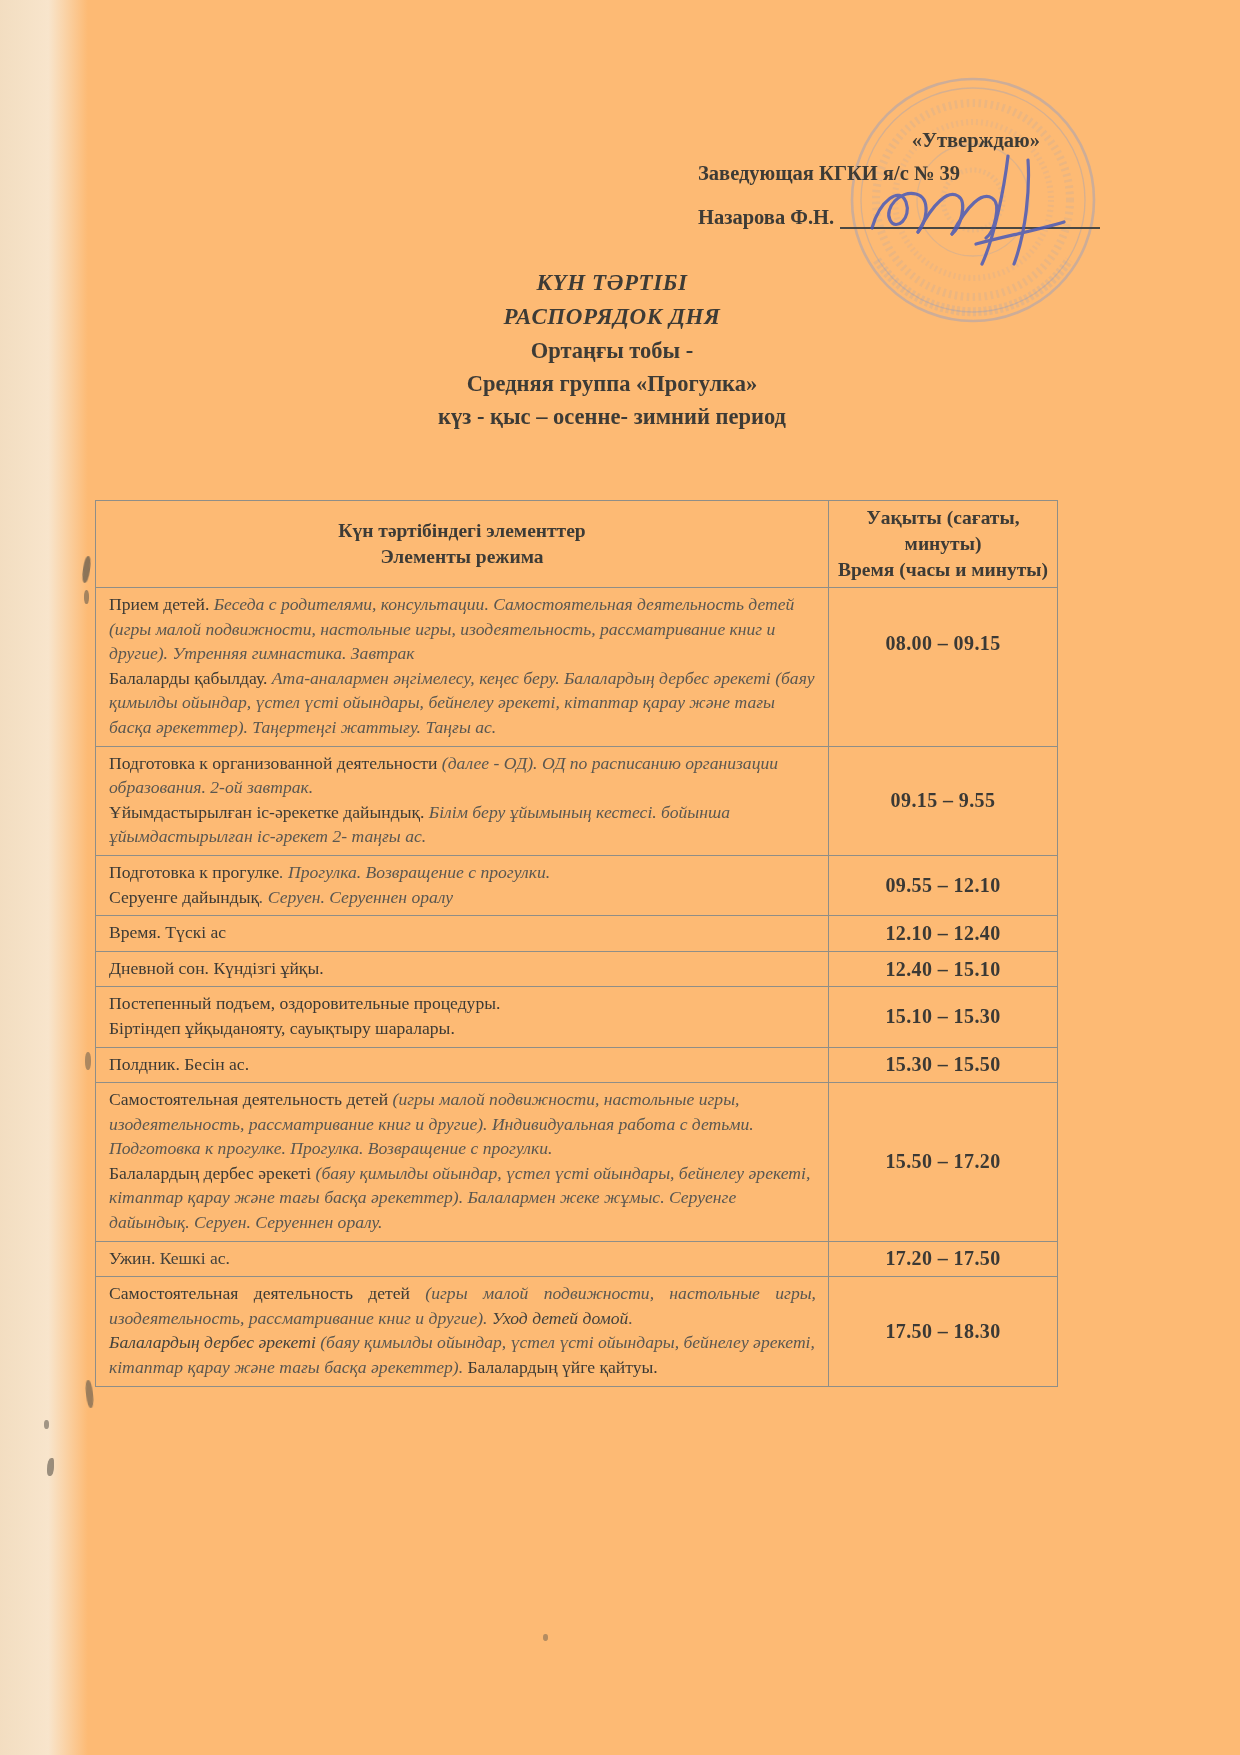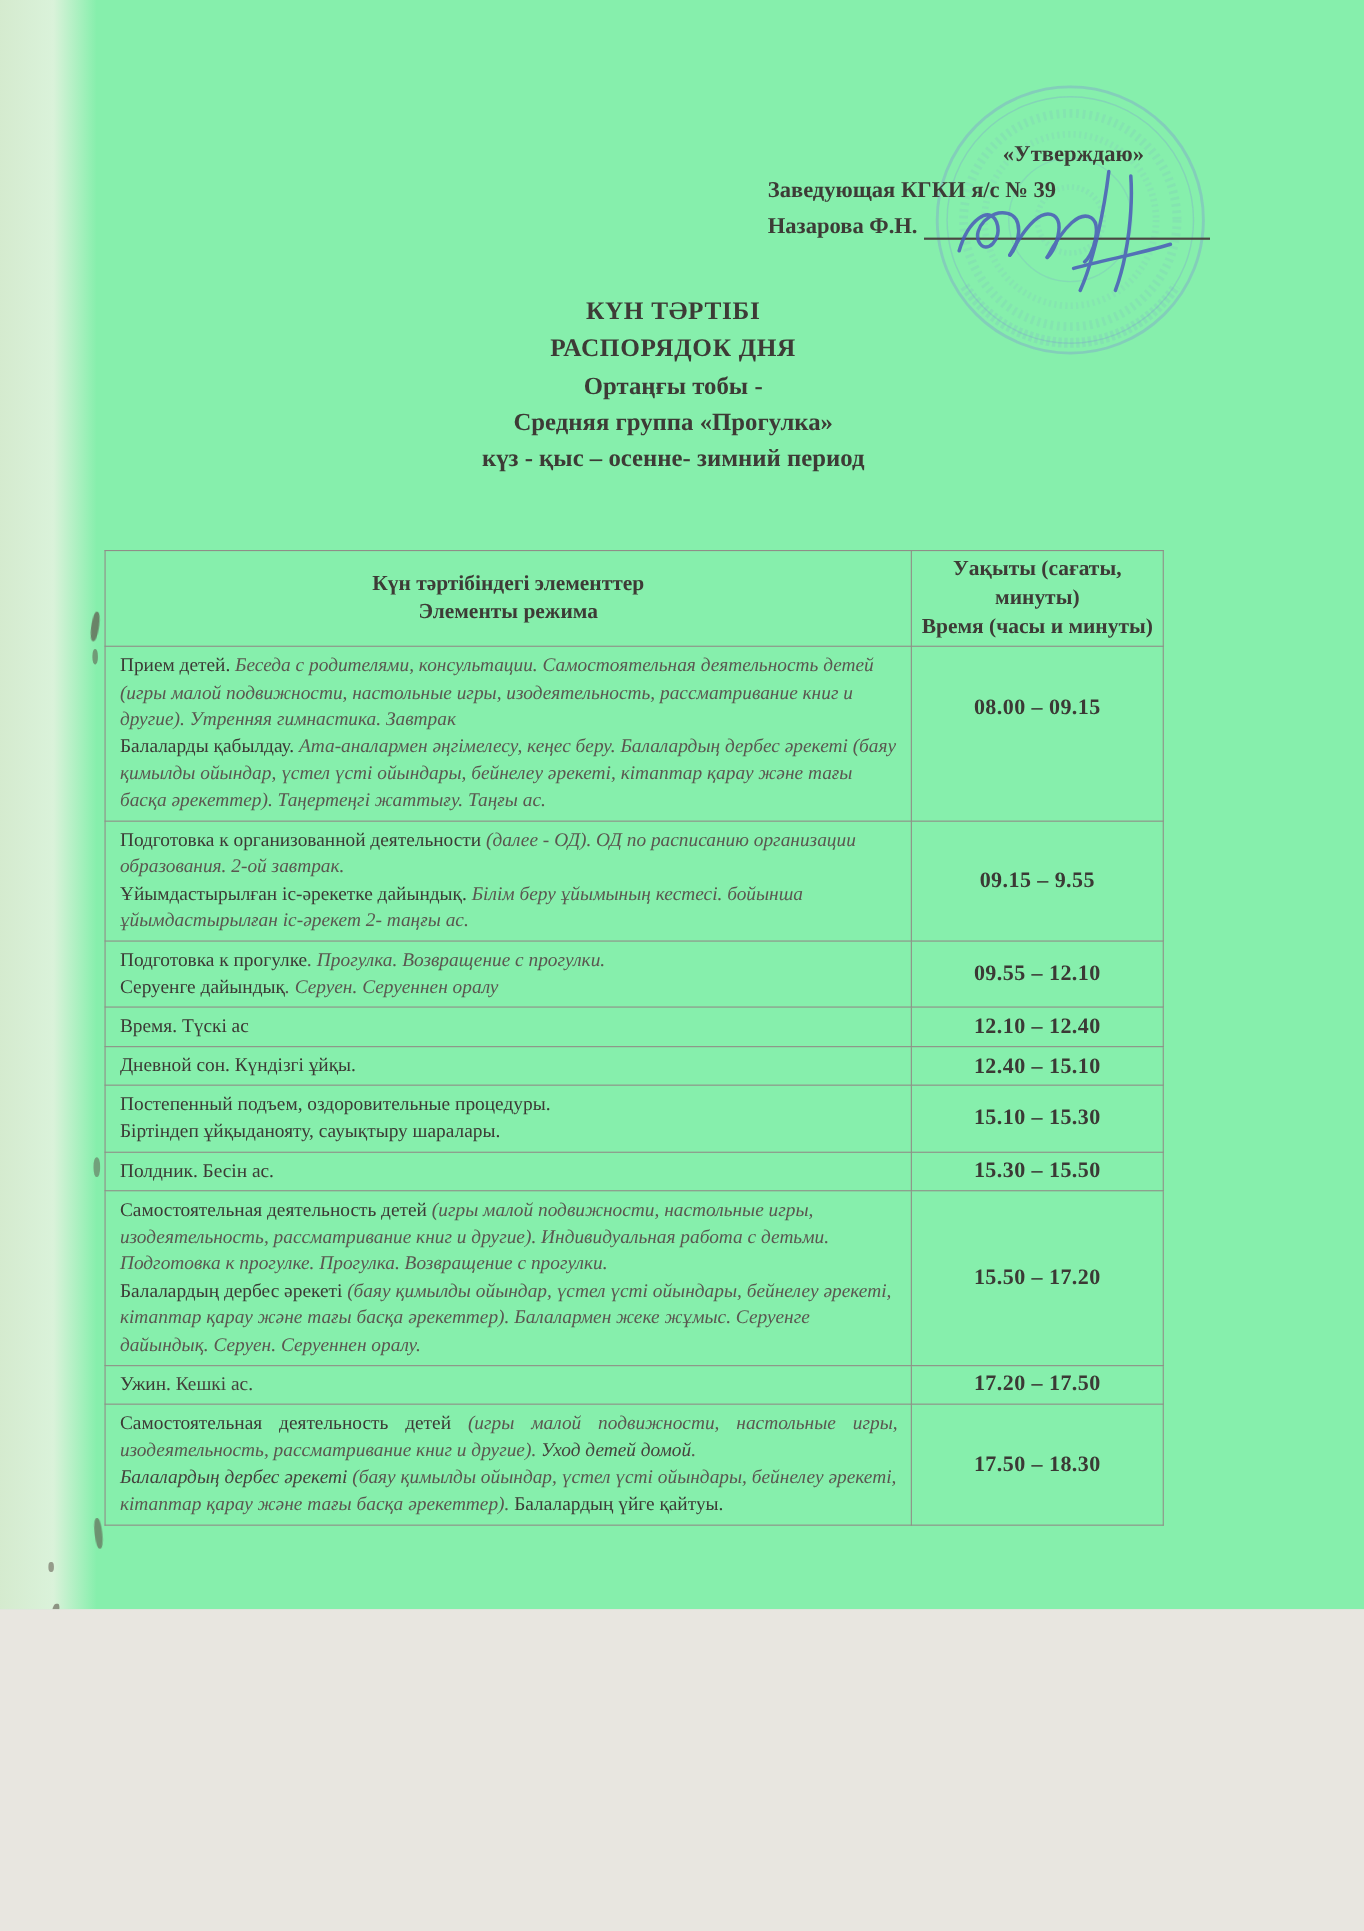"«Утверждаю»" .page { background: #86efac -> #fdba74; height: 1463px -> 1755px }
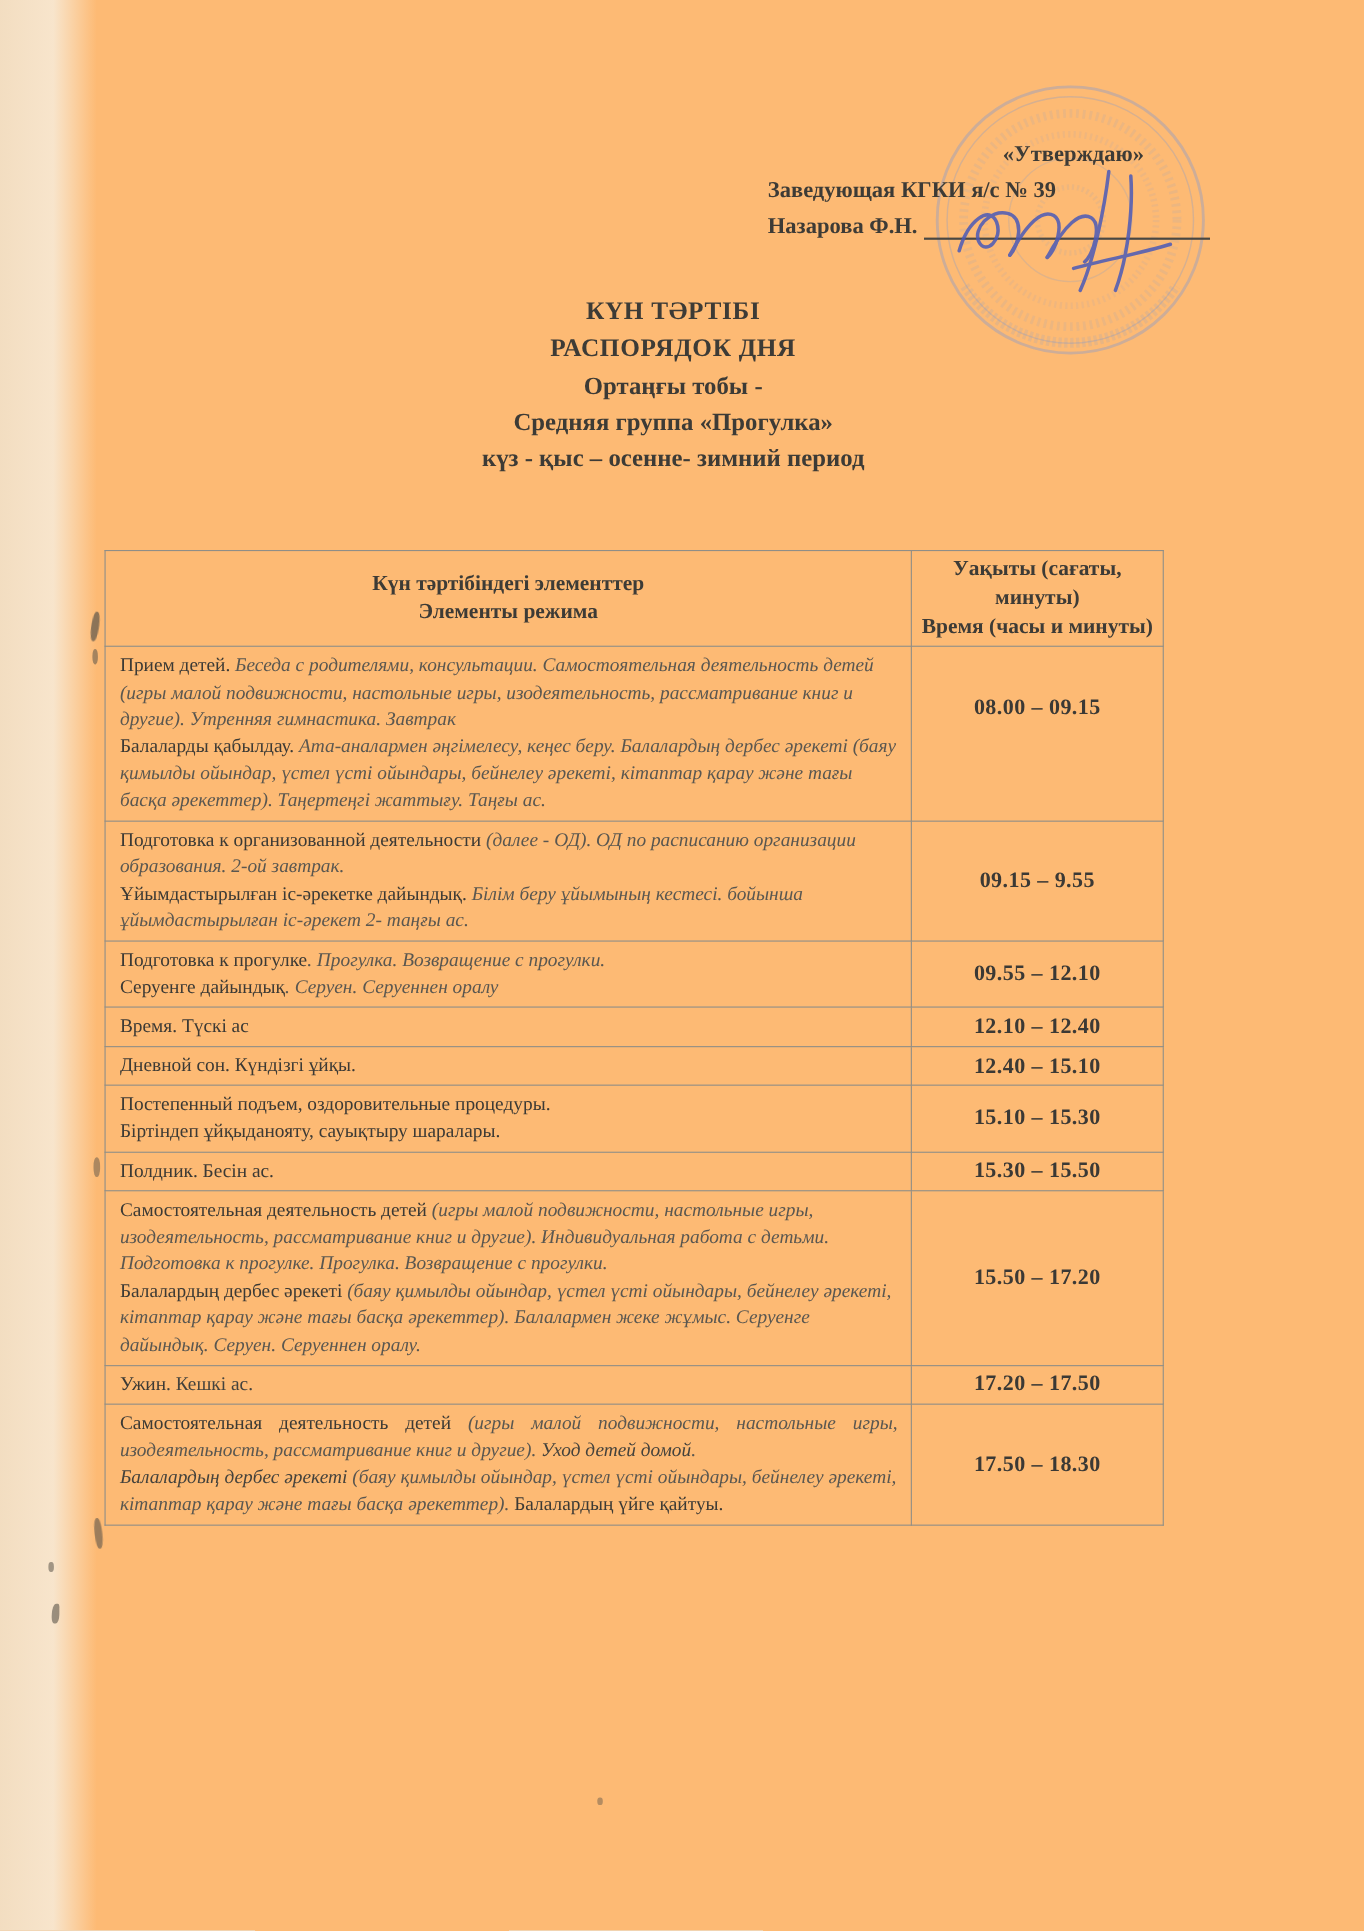"Назарова Ф.Н." .ap-name { margin-top: none -> 11px }
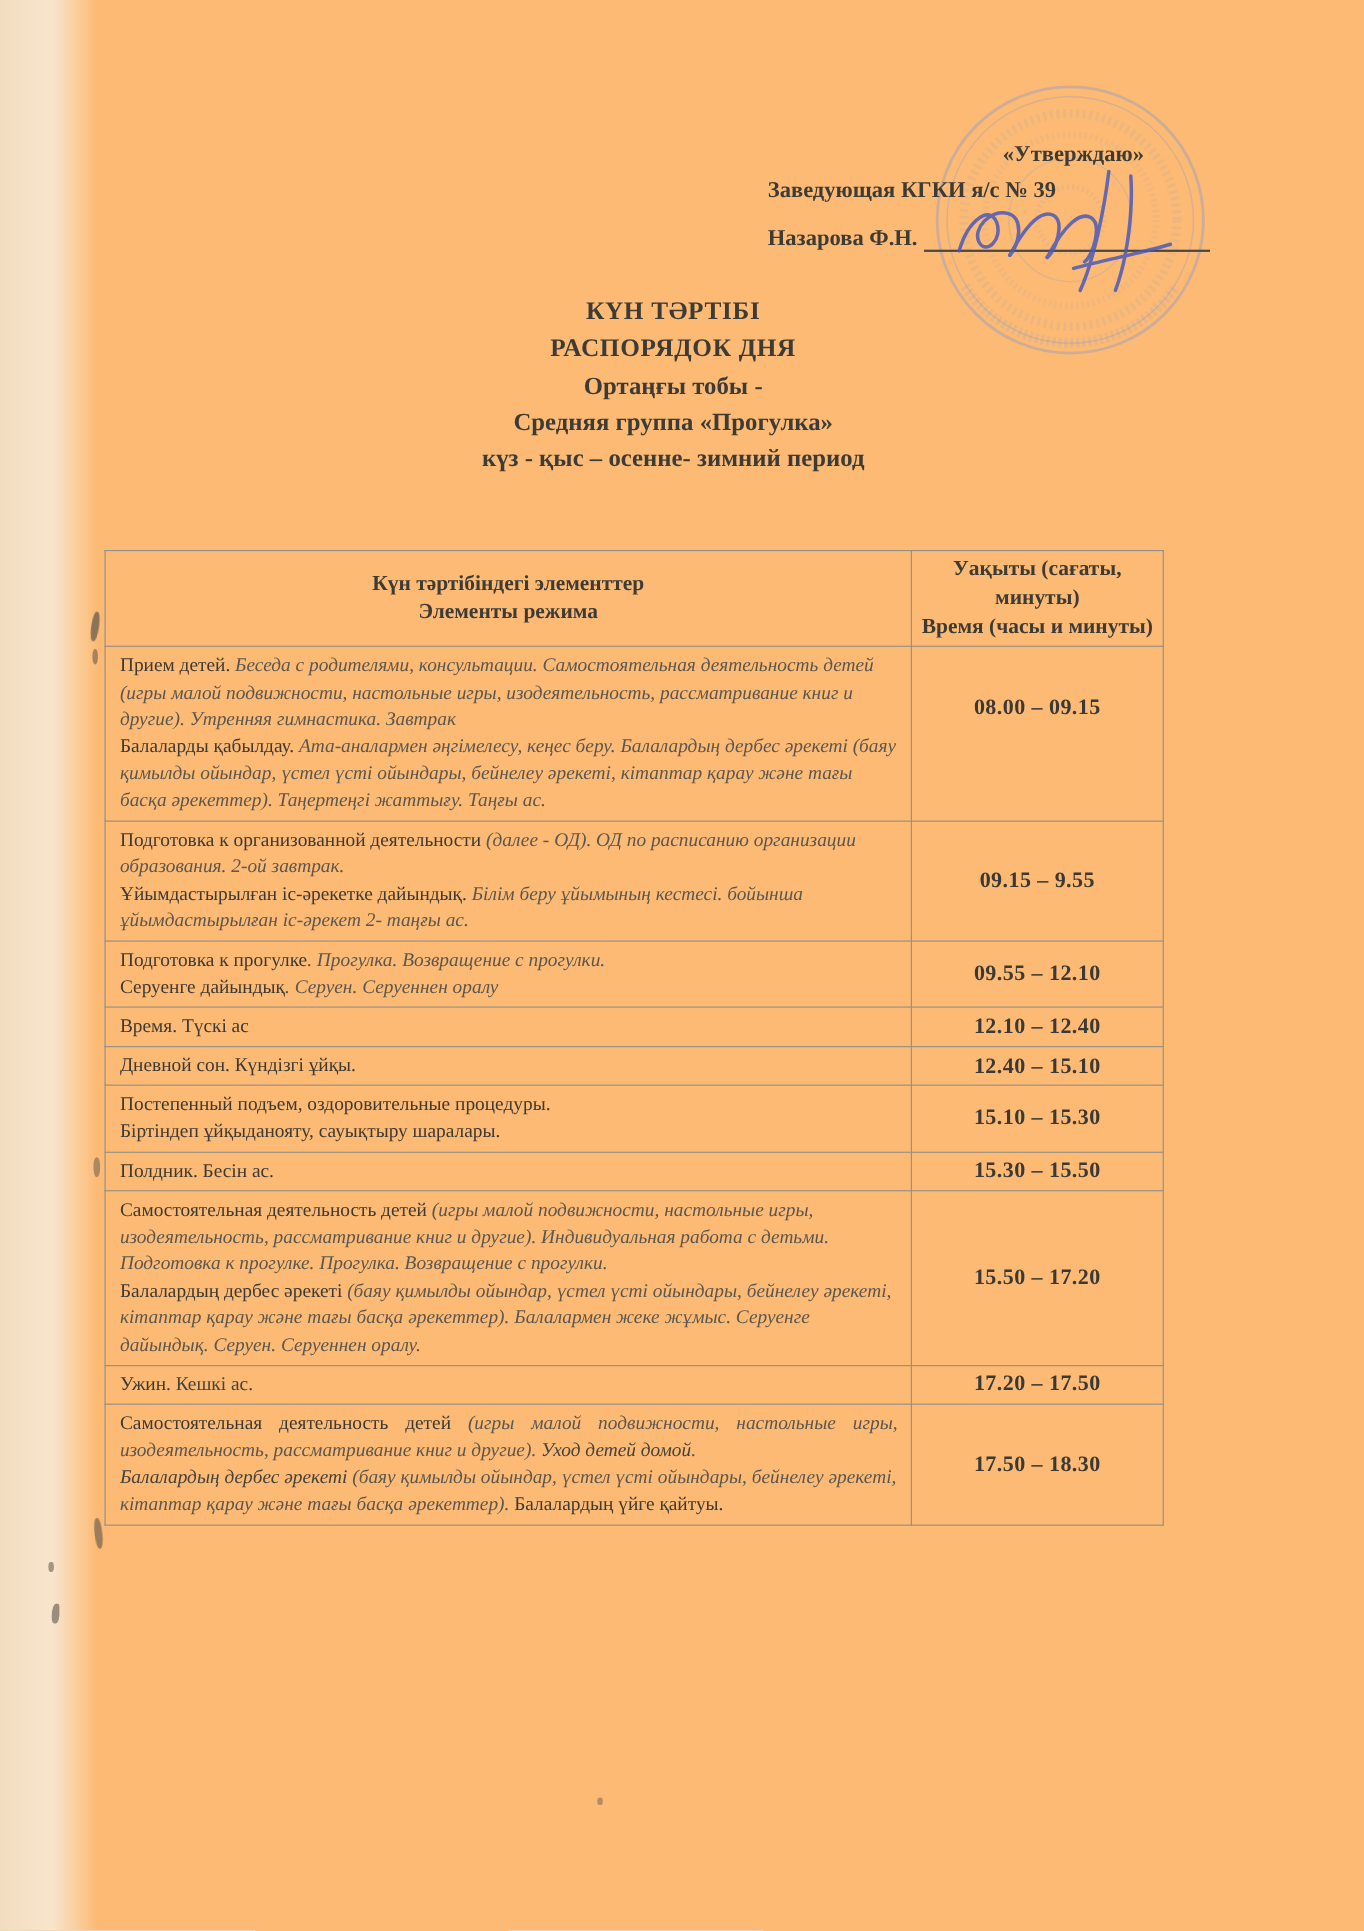"КҮН ТӘРТІБІ" .t-it { font-style: none -> italic }
